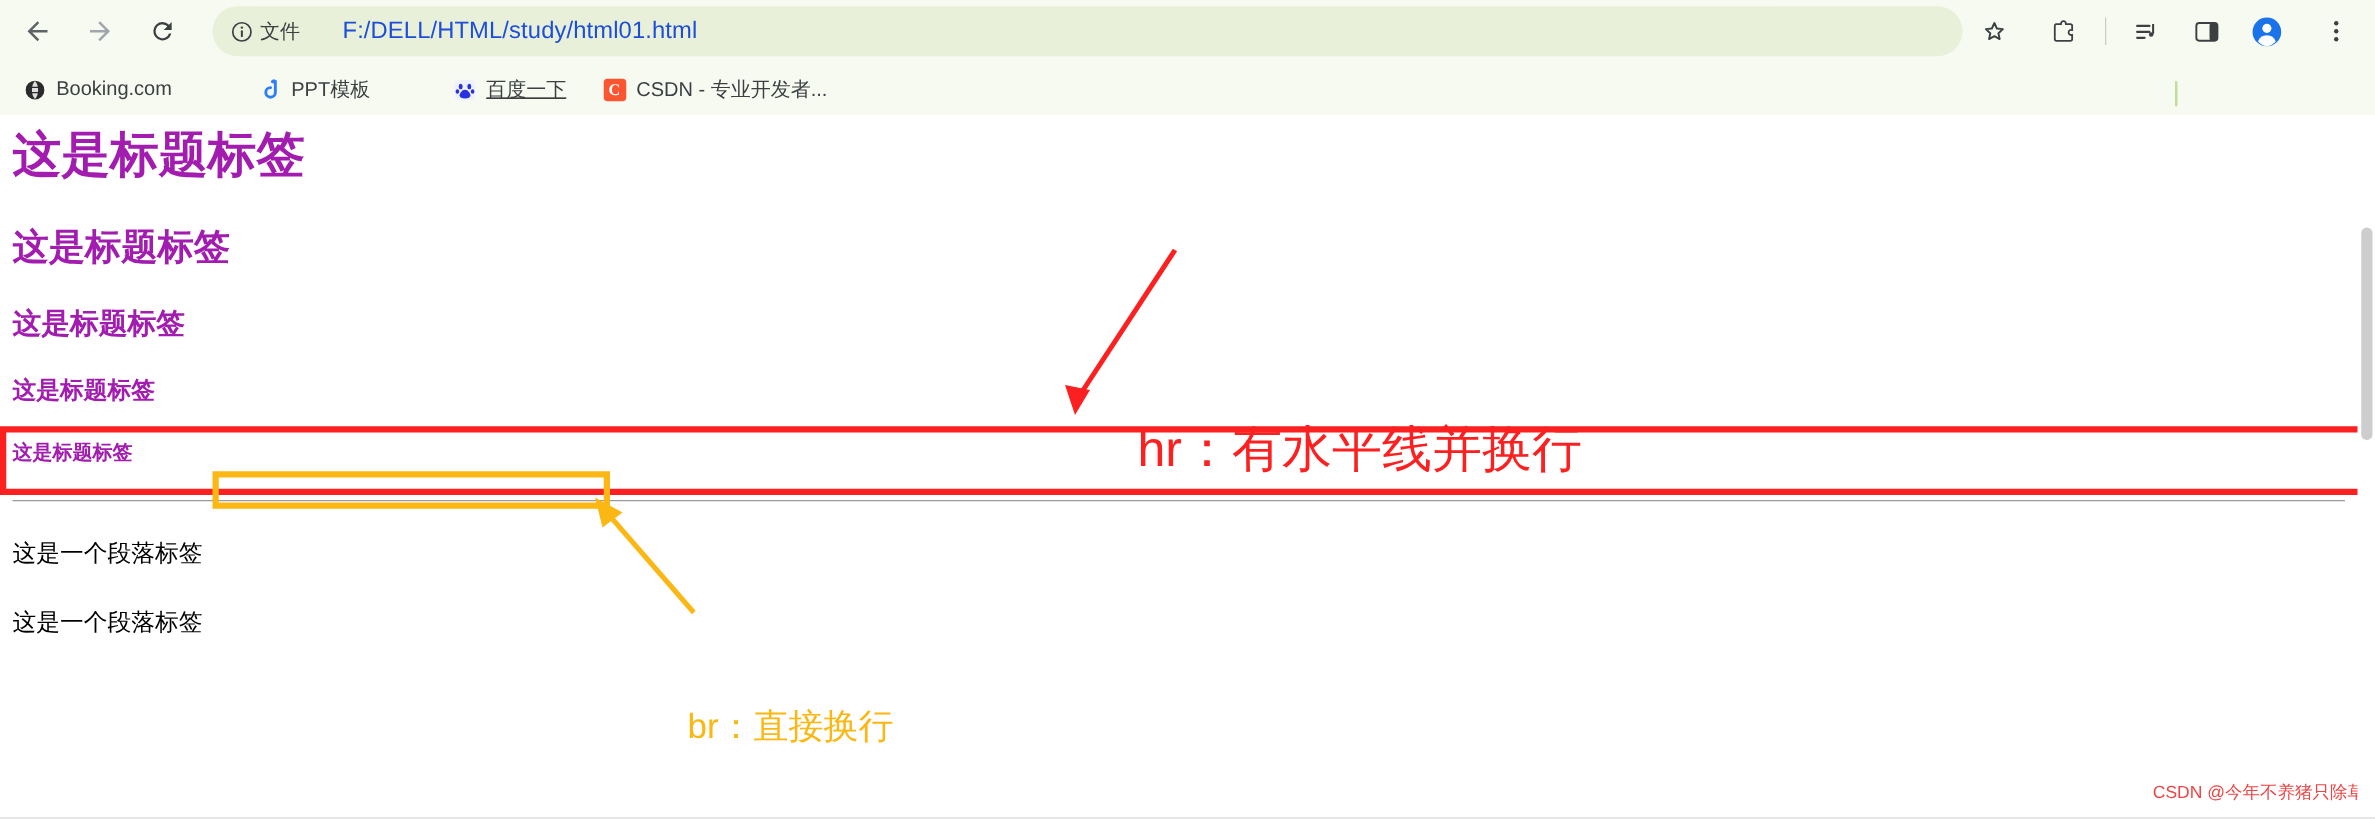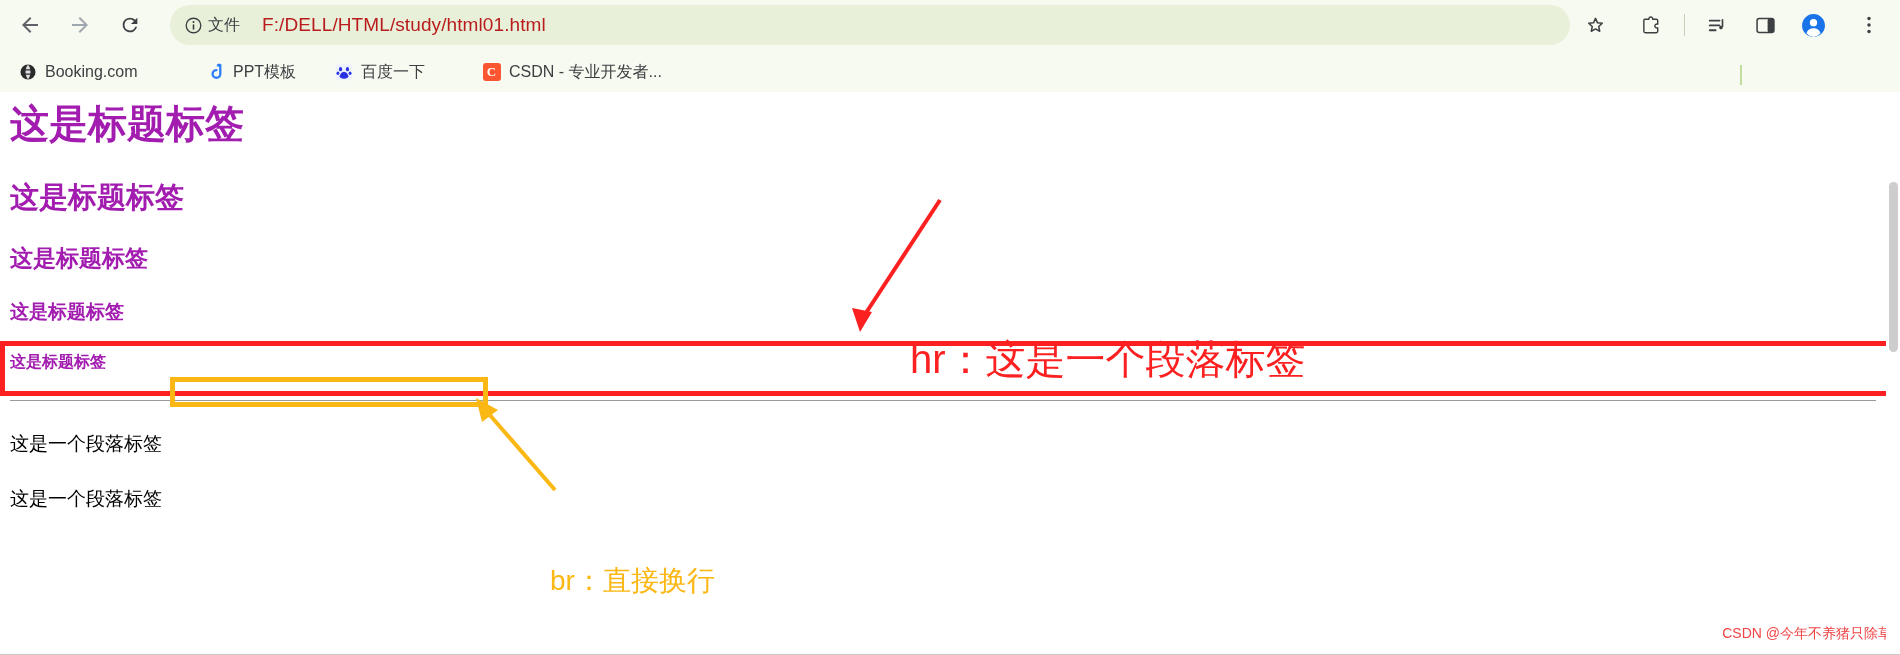"F:/DELL/HTML/study/html01.html" .url-text { color: #b91c1c -> #1d4ed8; margin-left: 12px -> 24px }
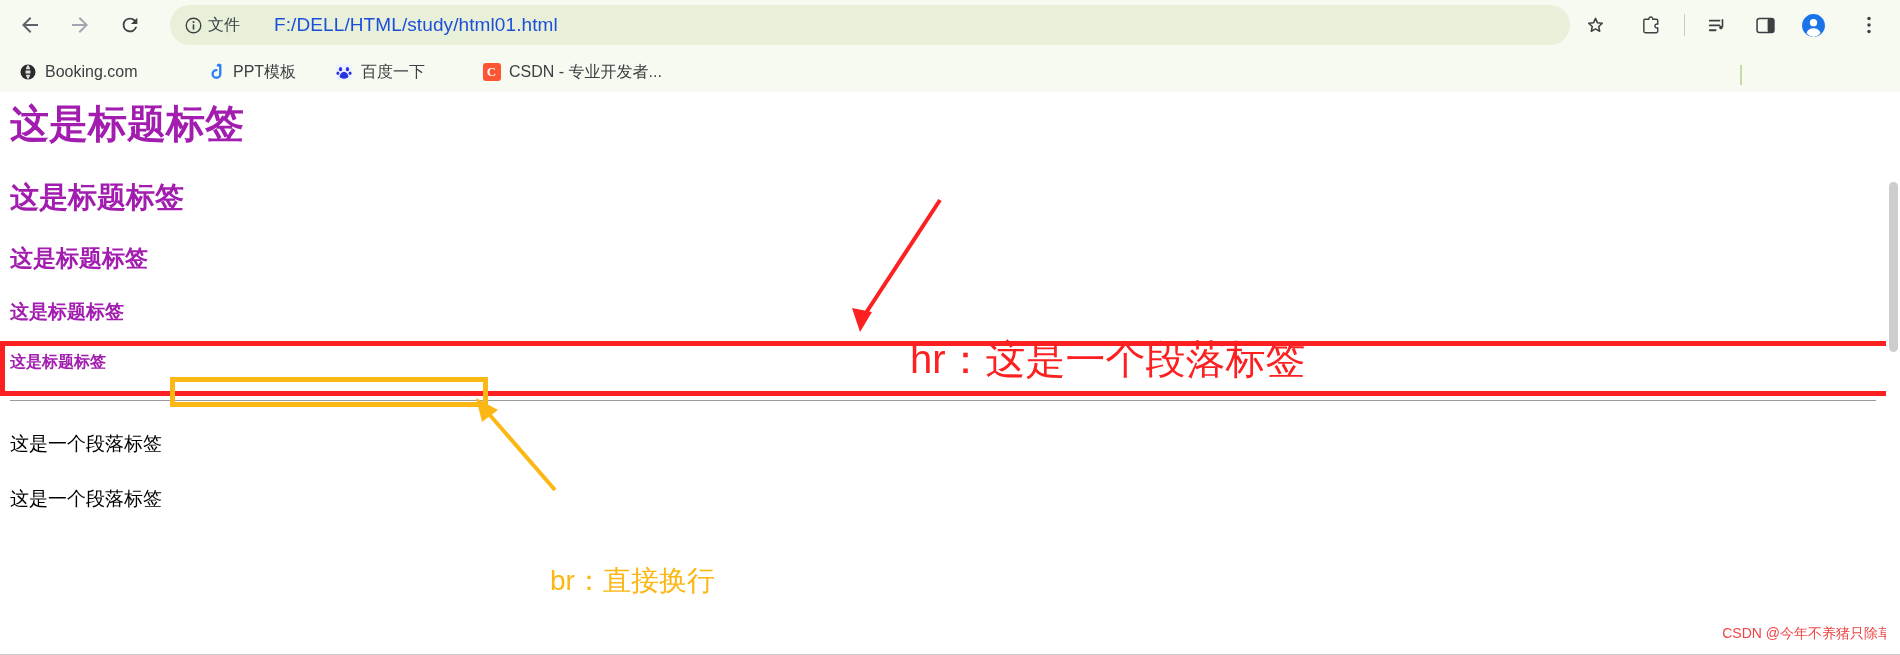"百度一下" #bm-2 { left: 328px -> 356px; text-decoration: none -> underline }
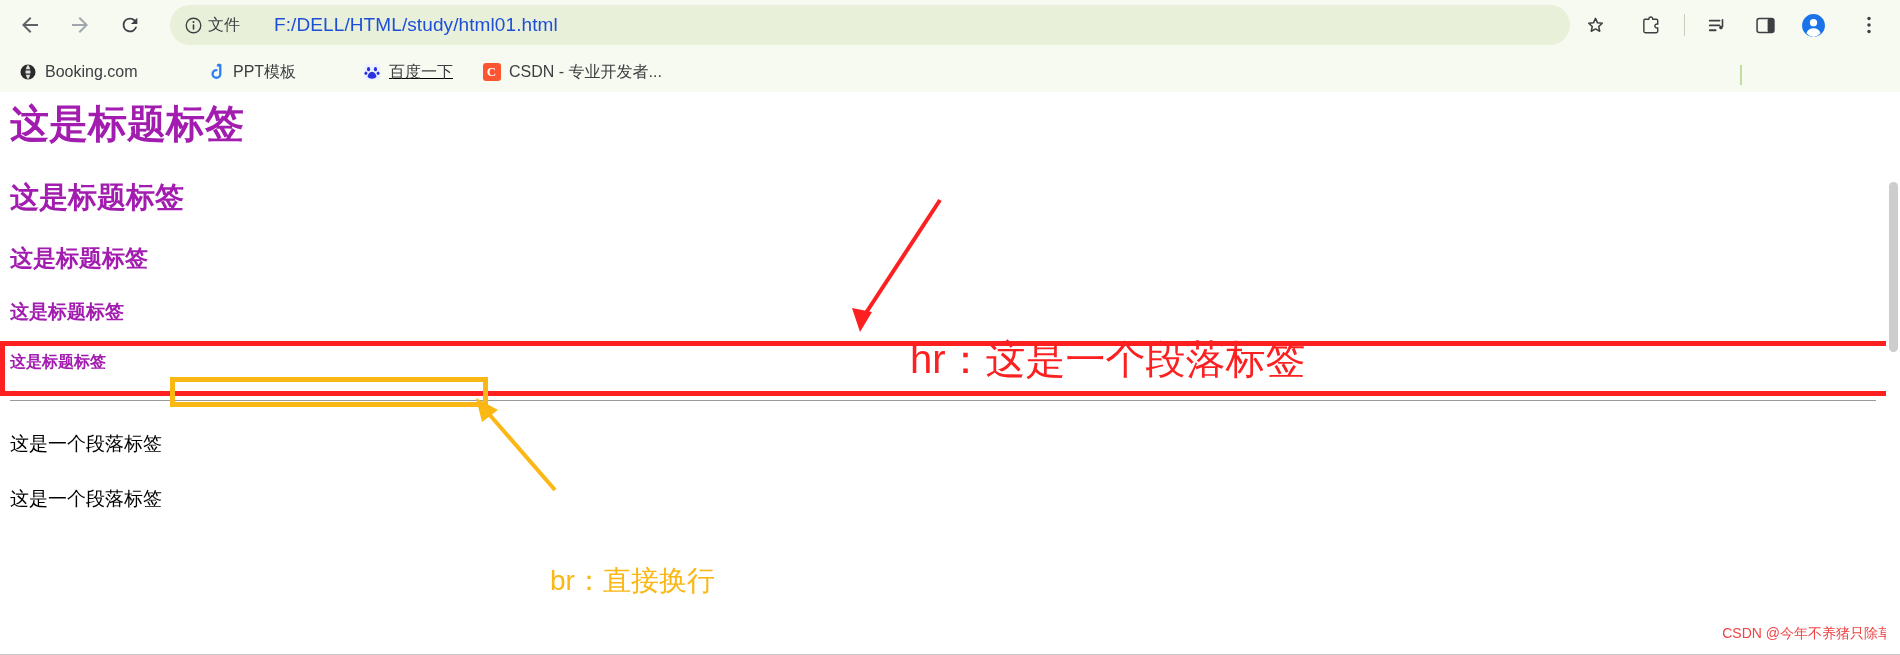"hr：这是一个段落标签" div.anno-text { text: 这是一个段落标签 -> 有水平线并换行 }
